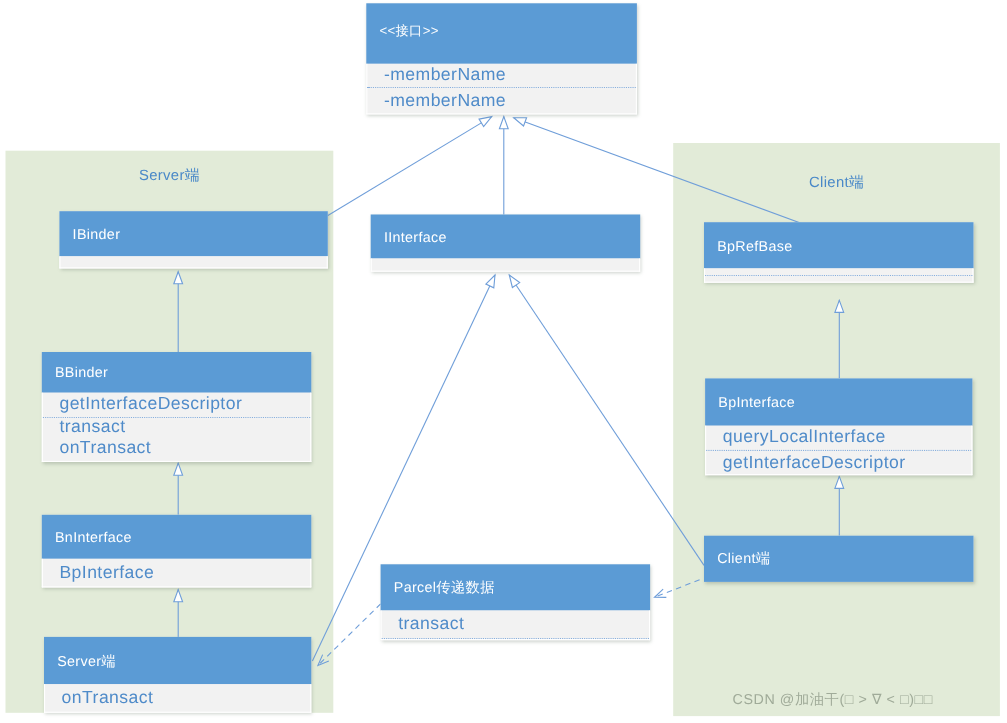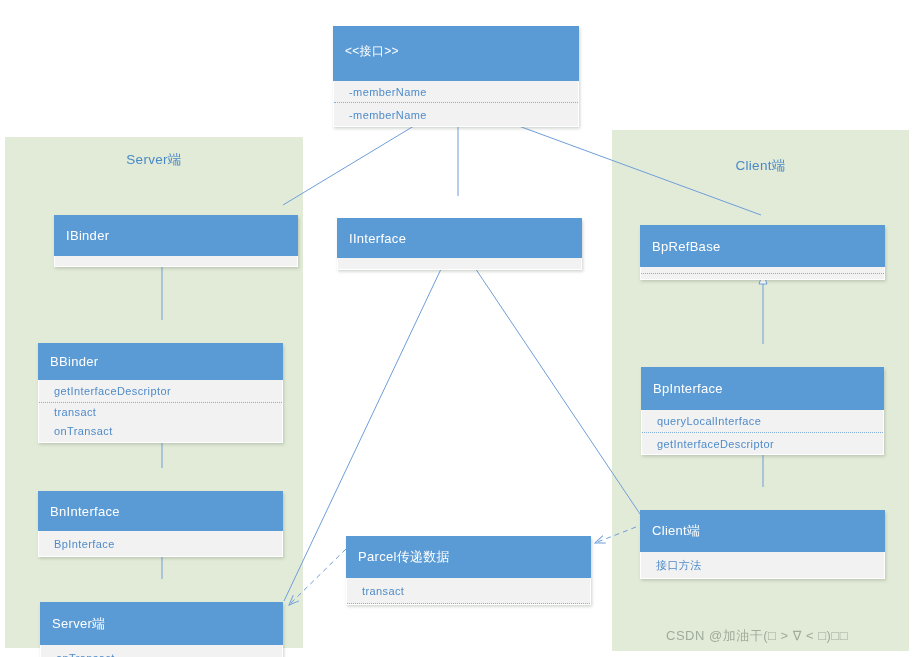"<<接口>>" .cls { margin-top: 23px -> none }
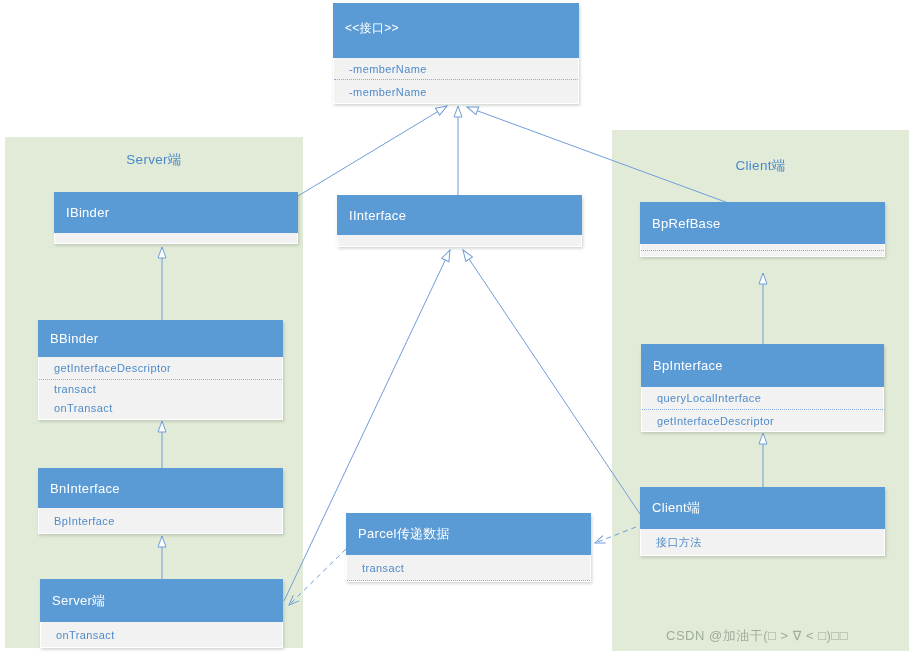"-memberName" .member { font-size: 11px -> 16px }
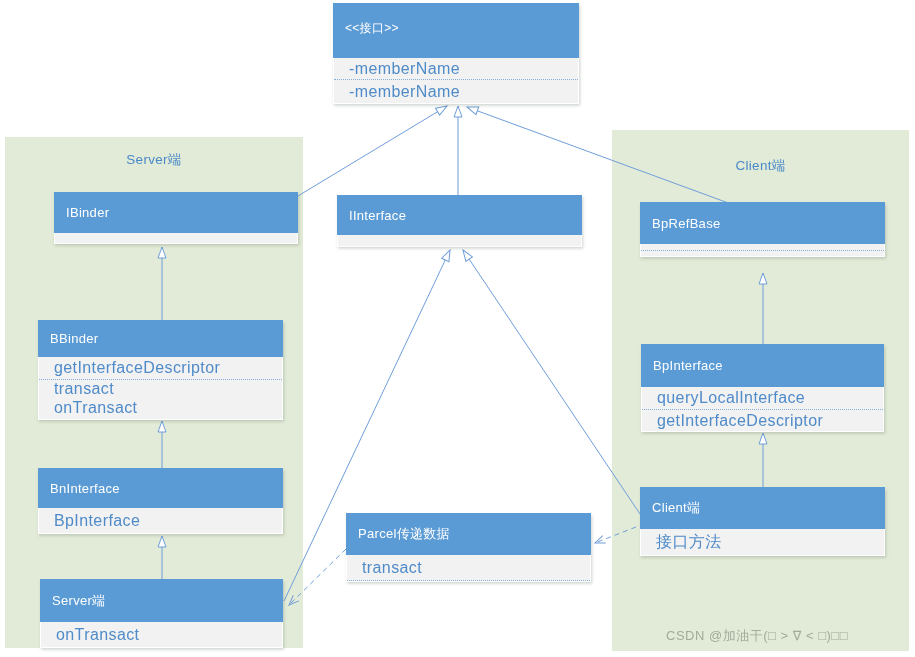"接口方法" div.cls-body { html: <div> <div>接口方法</div> </div> -> none }
